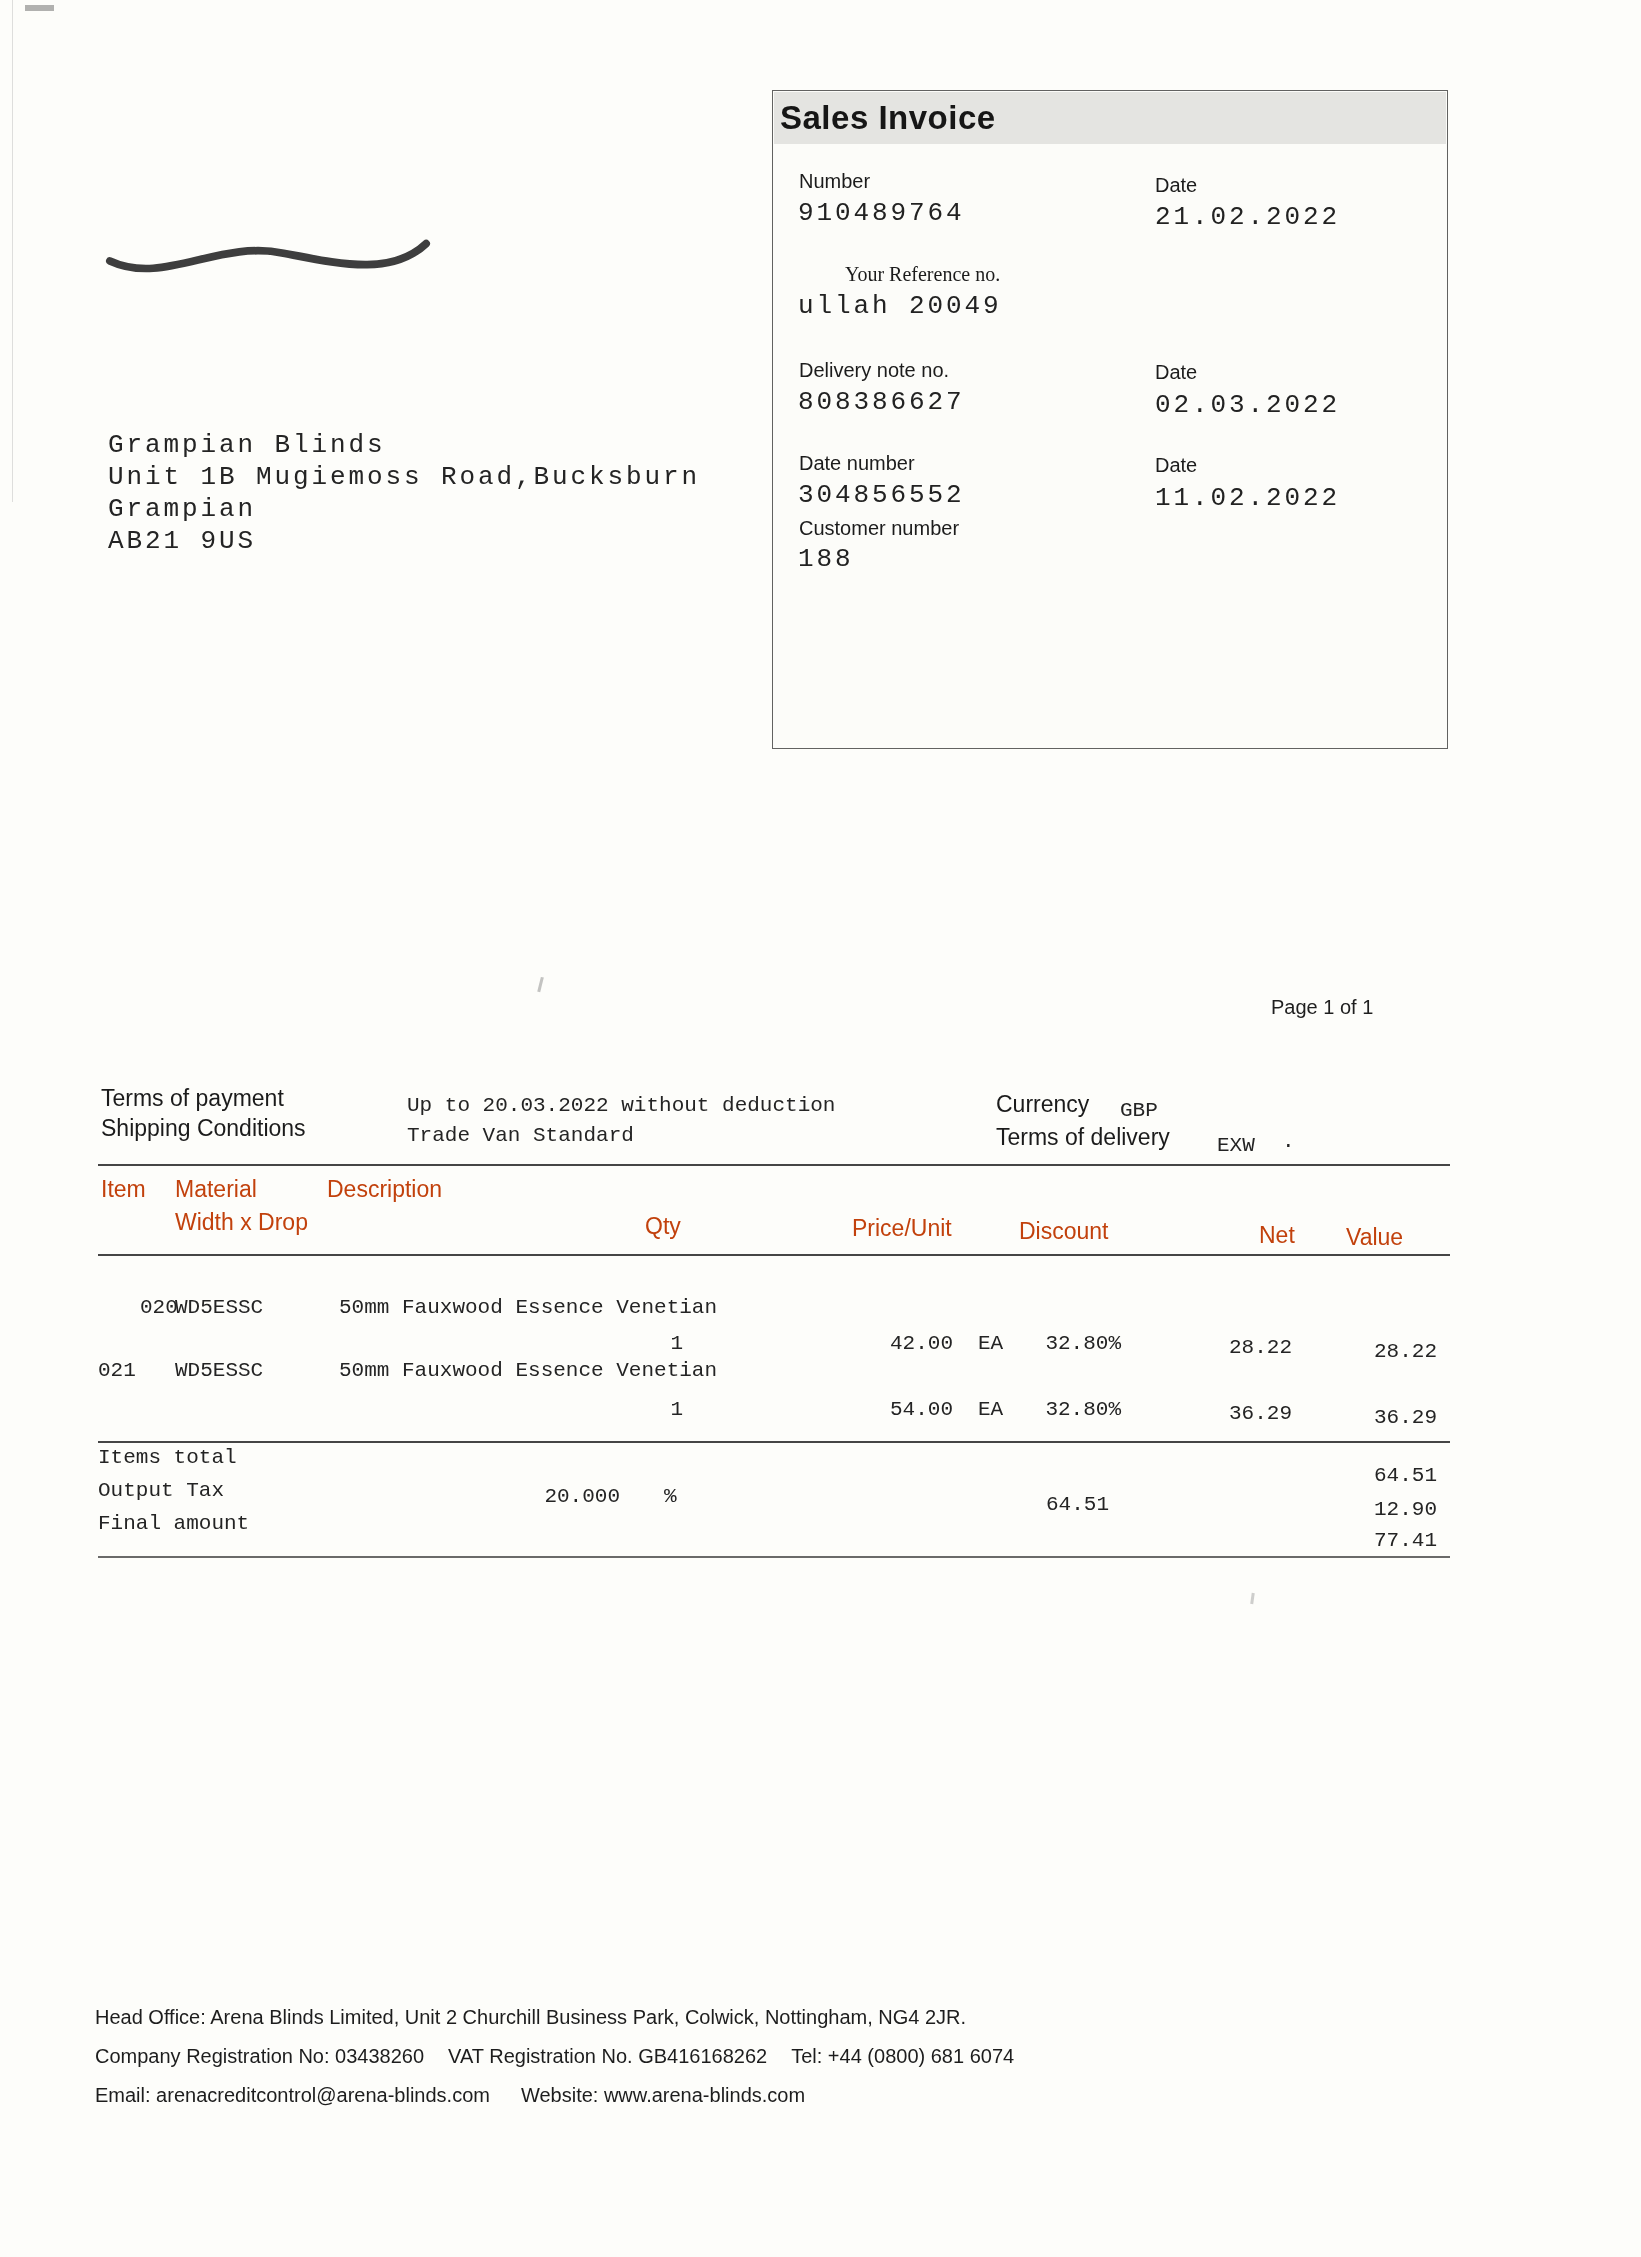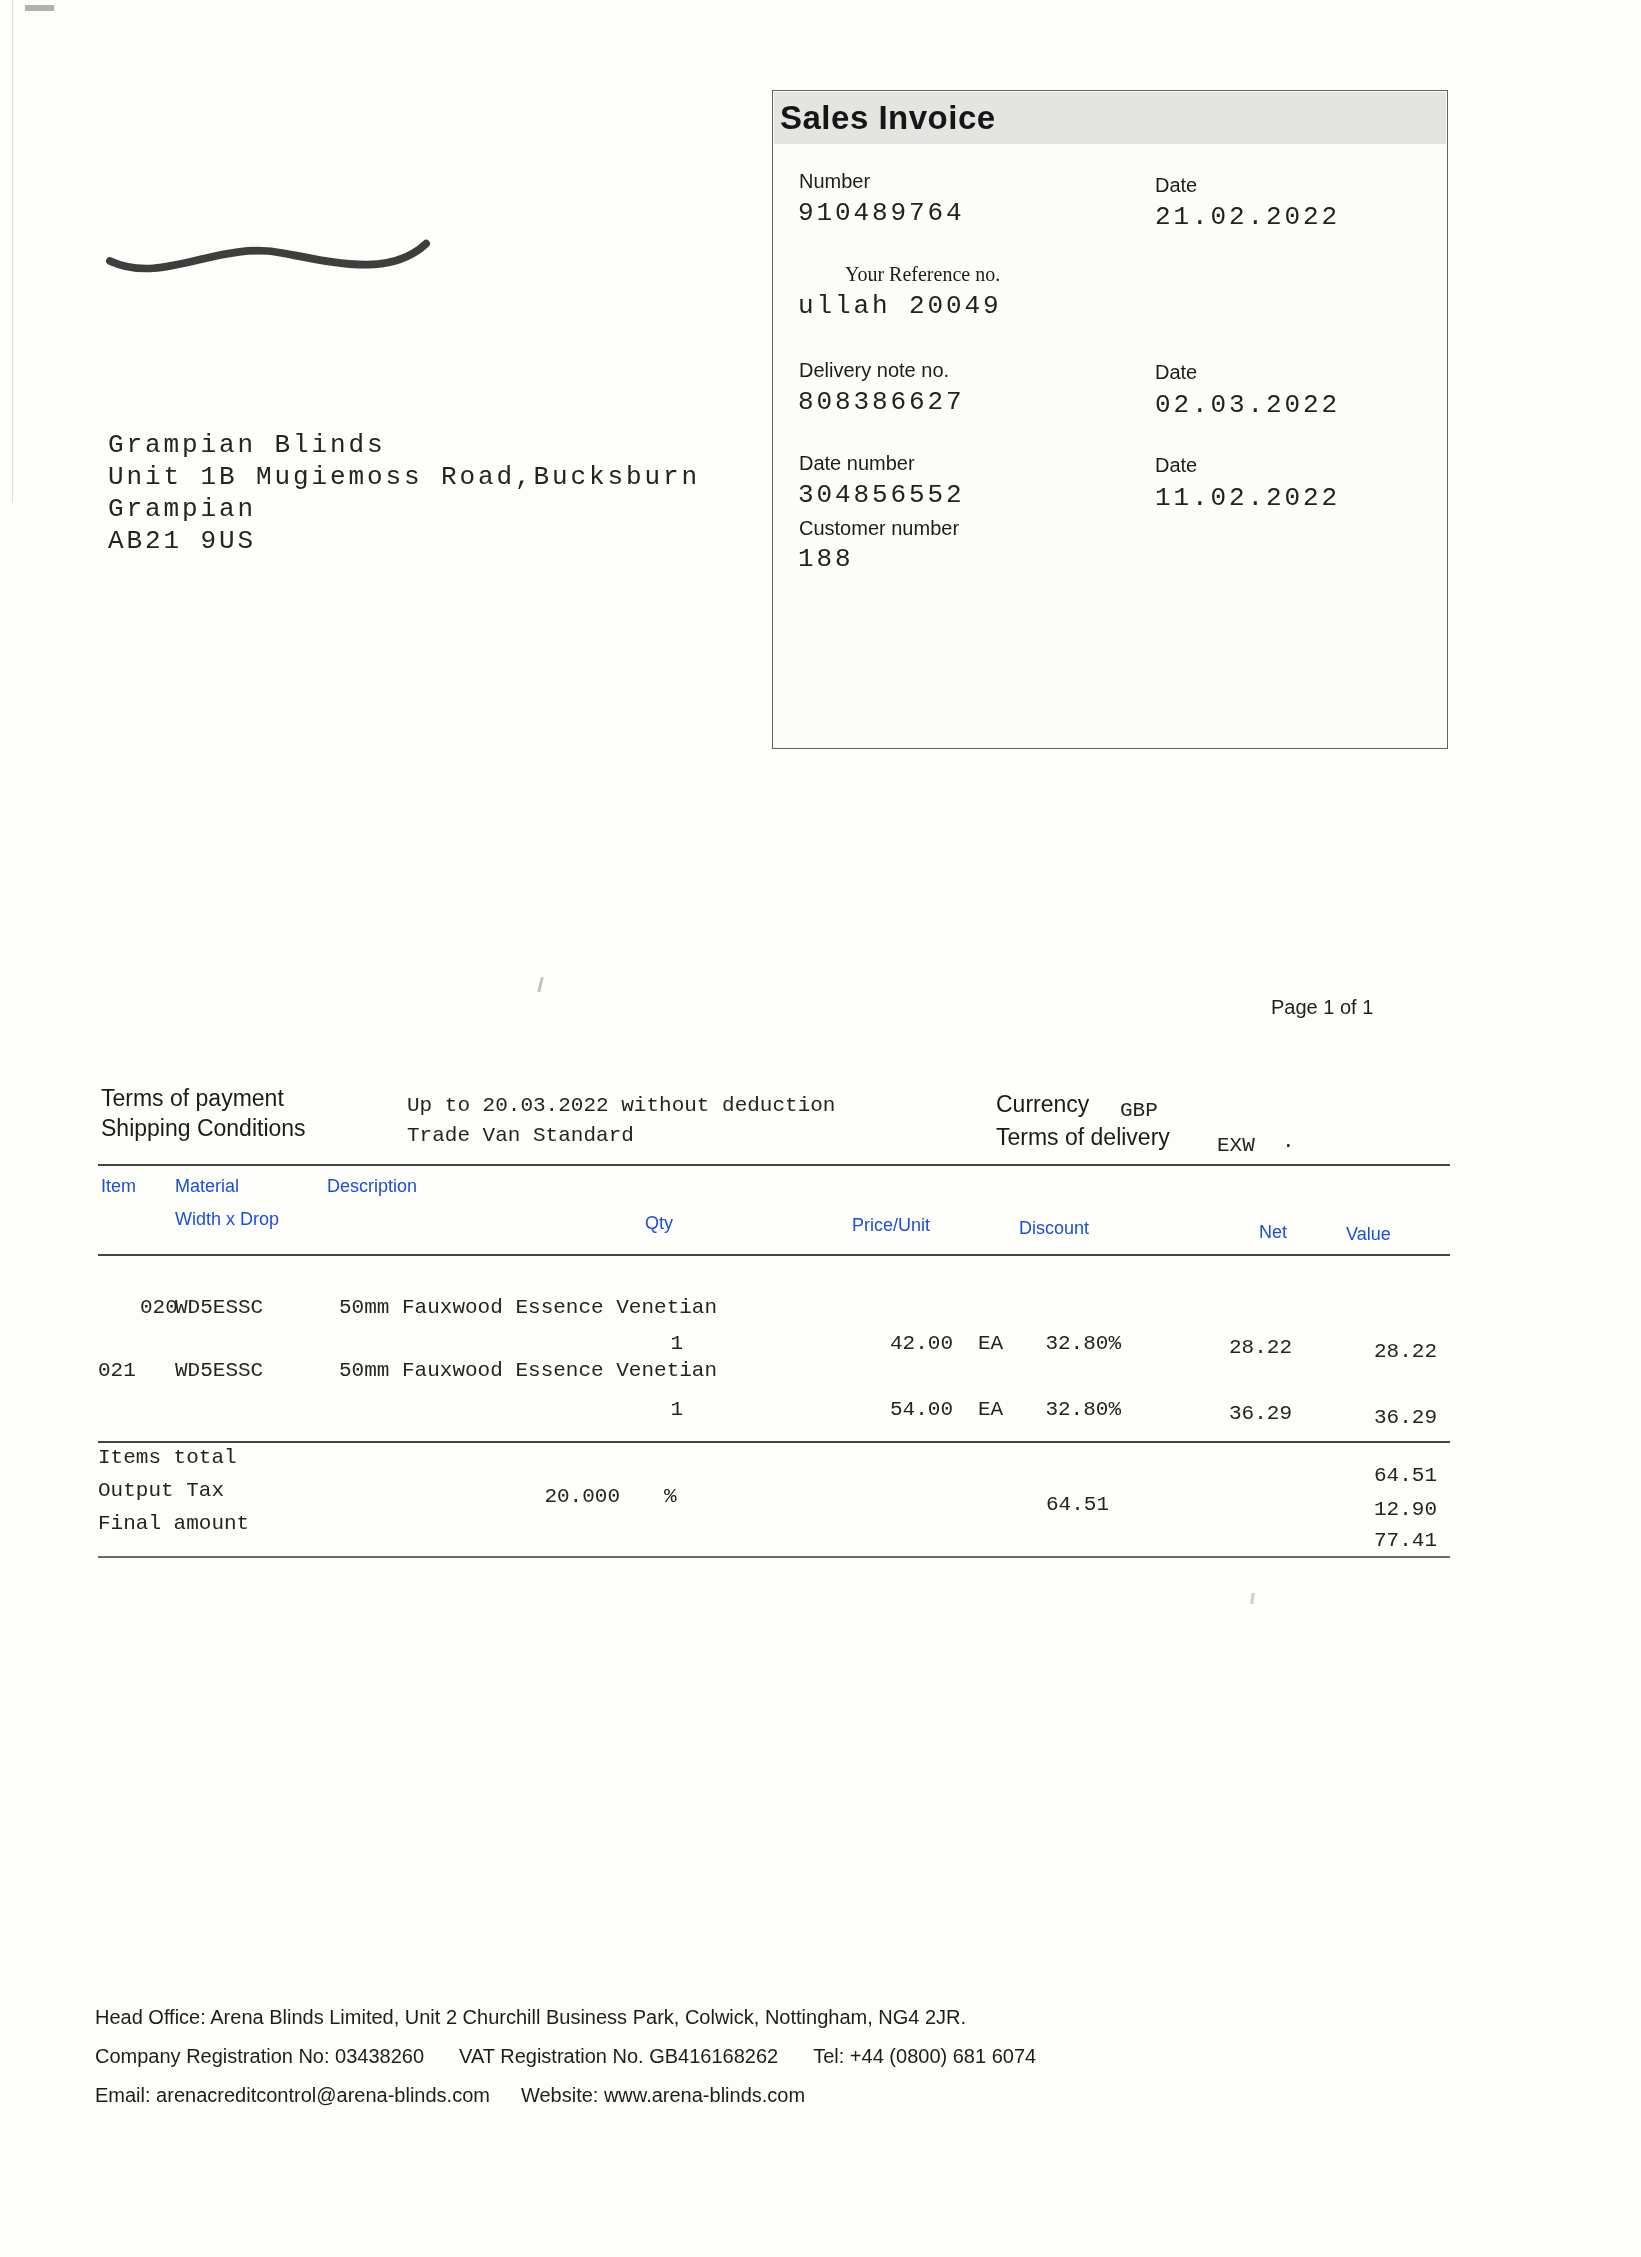"Item" .th { color: #1d4ed8 -> #c2410c; font-size: 18px -> 23px }
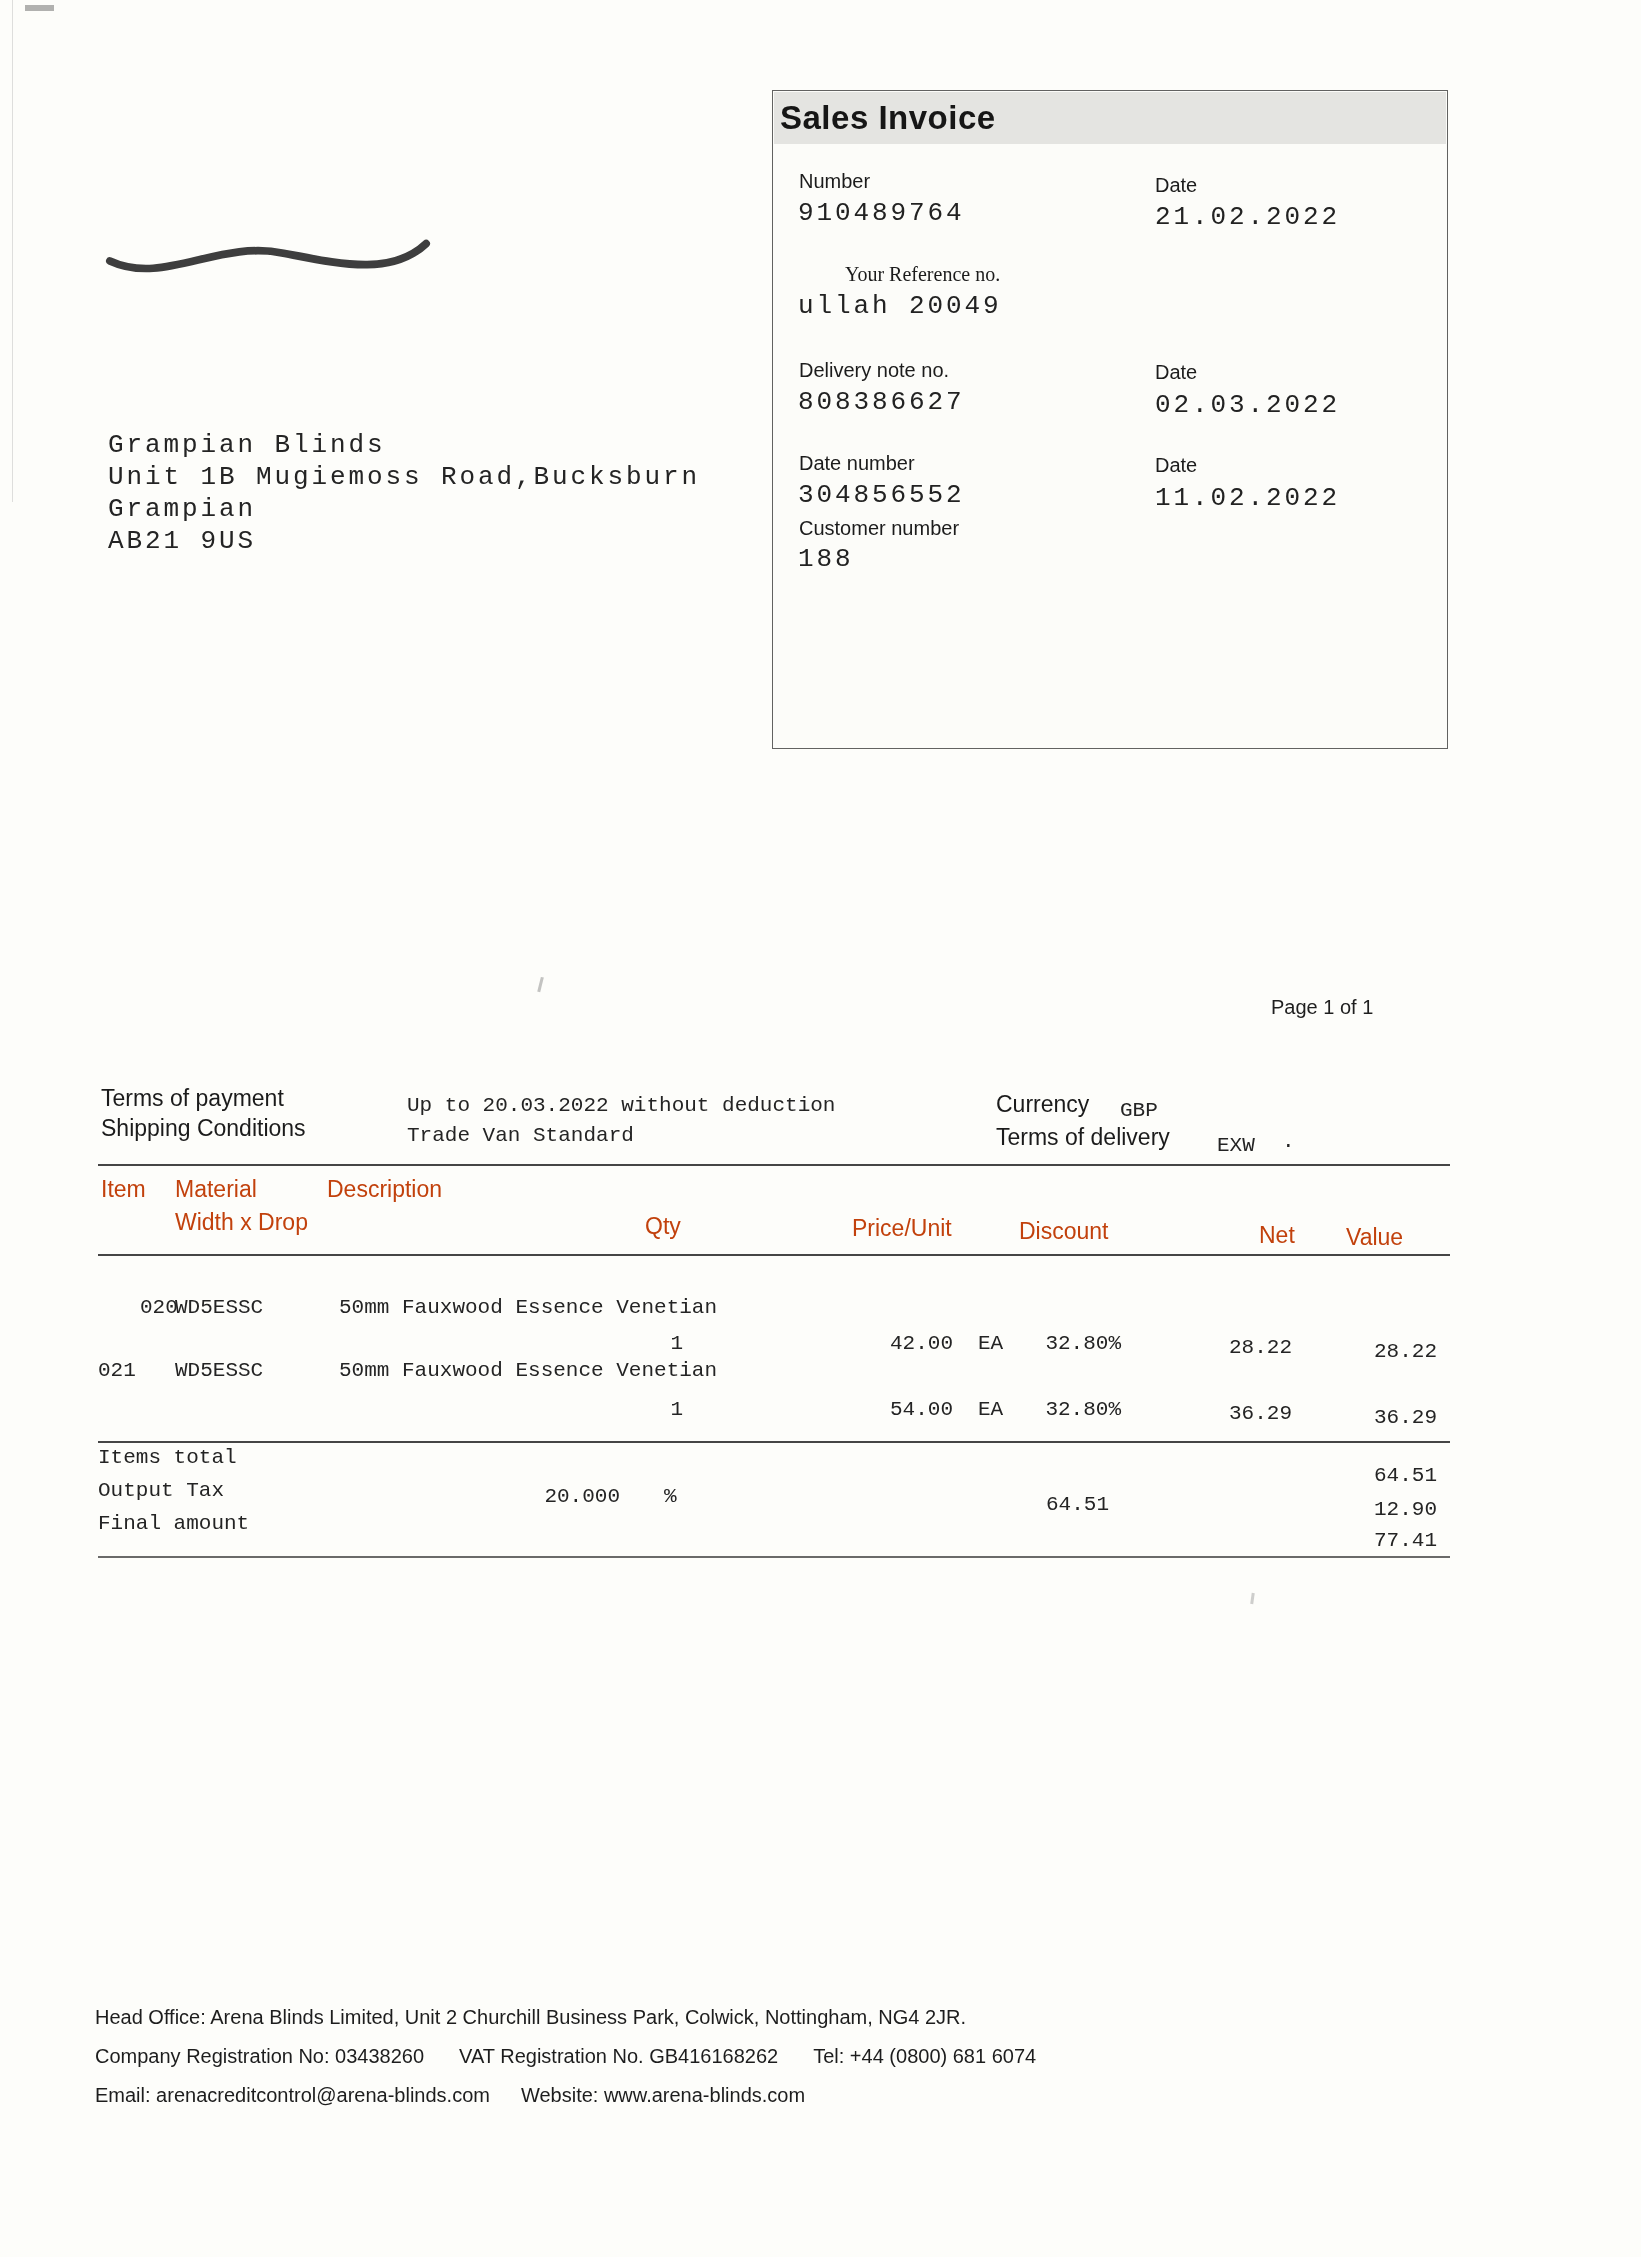"Company Registration No: 03438260" div.abs { gap: 35px -> 24px }
